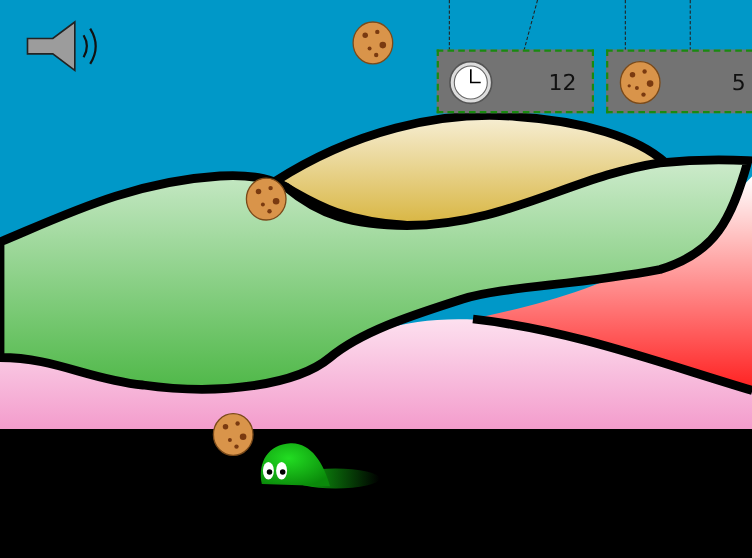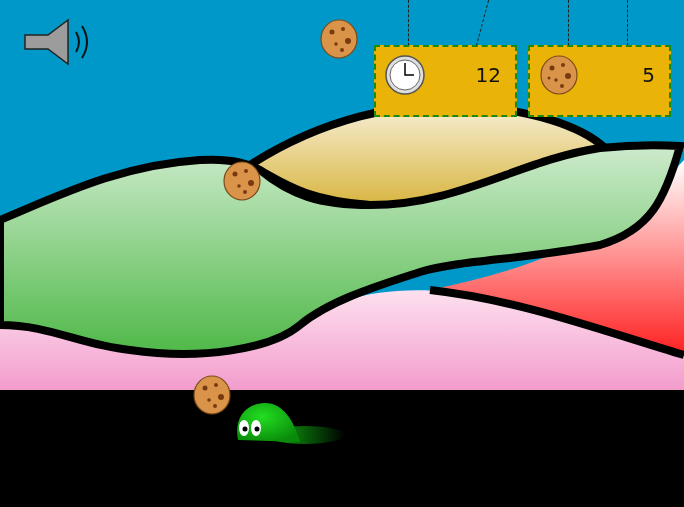"12" .hud { background: #eab308 -> #737373; height: 72px -> 58px; margin-left: none -> 23px }
